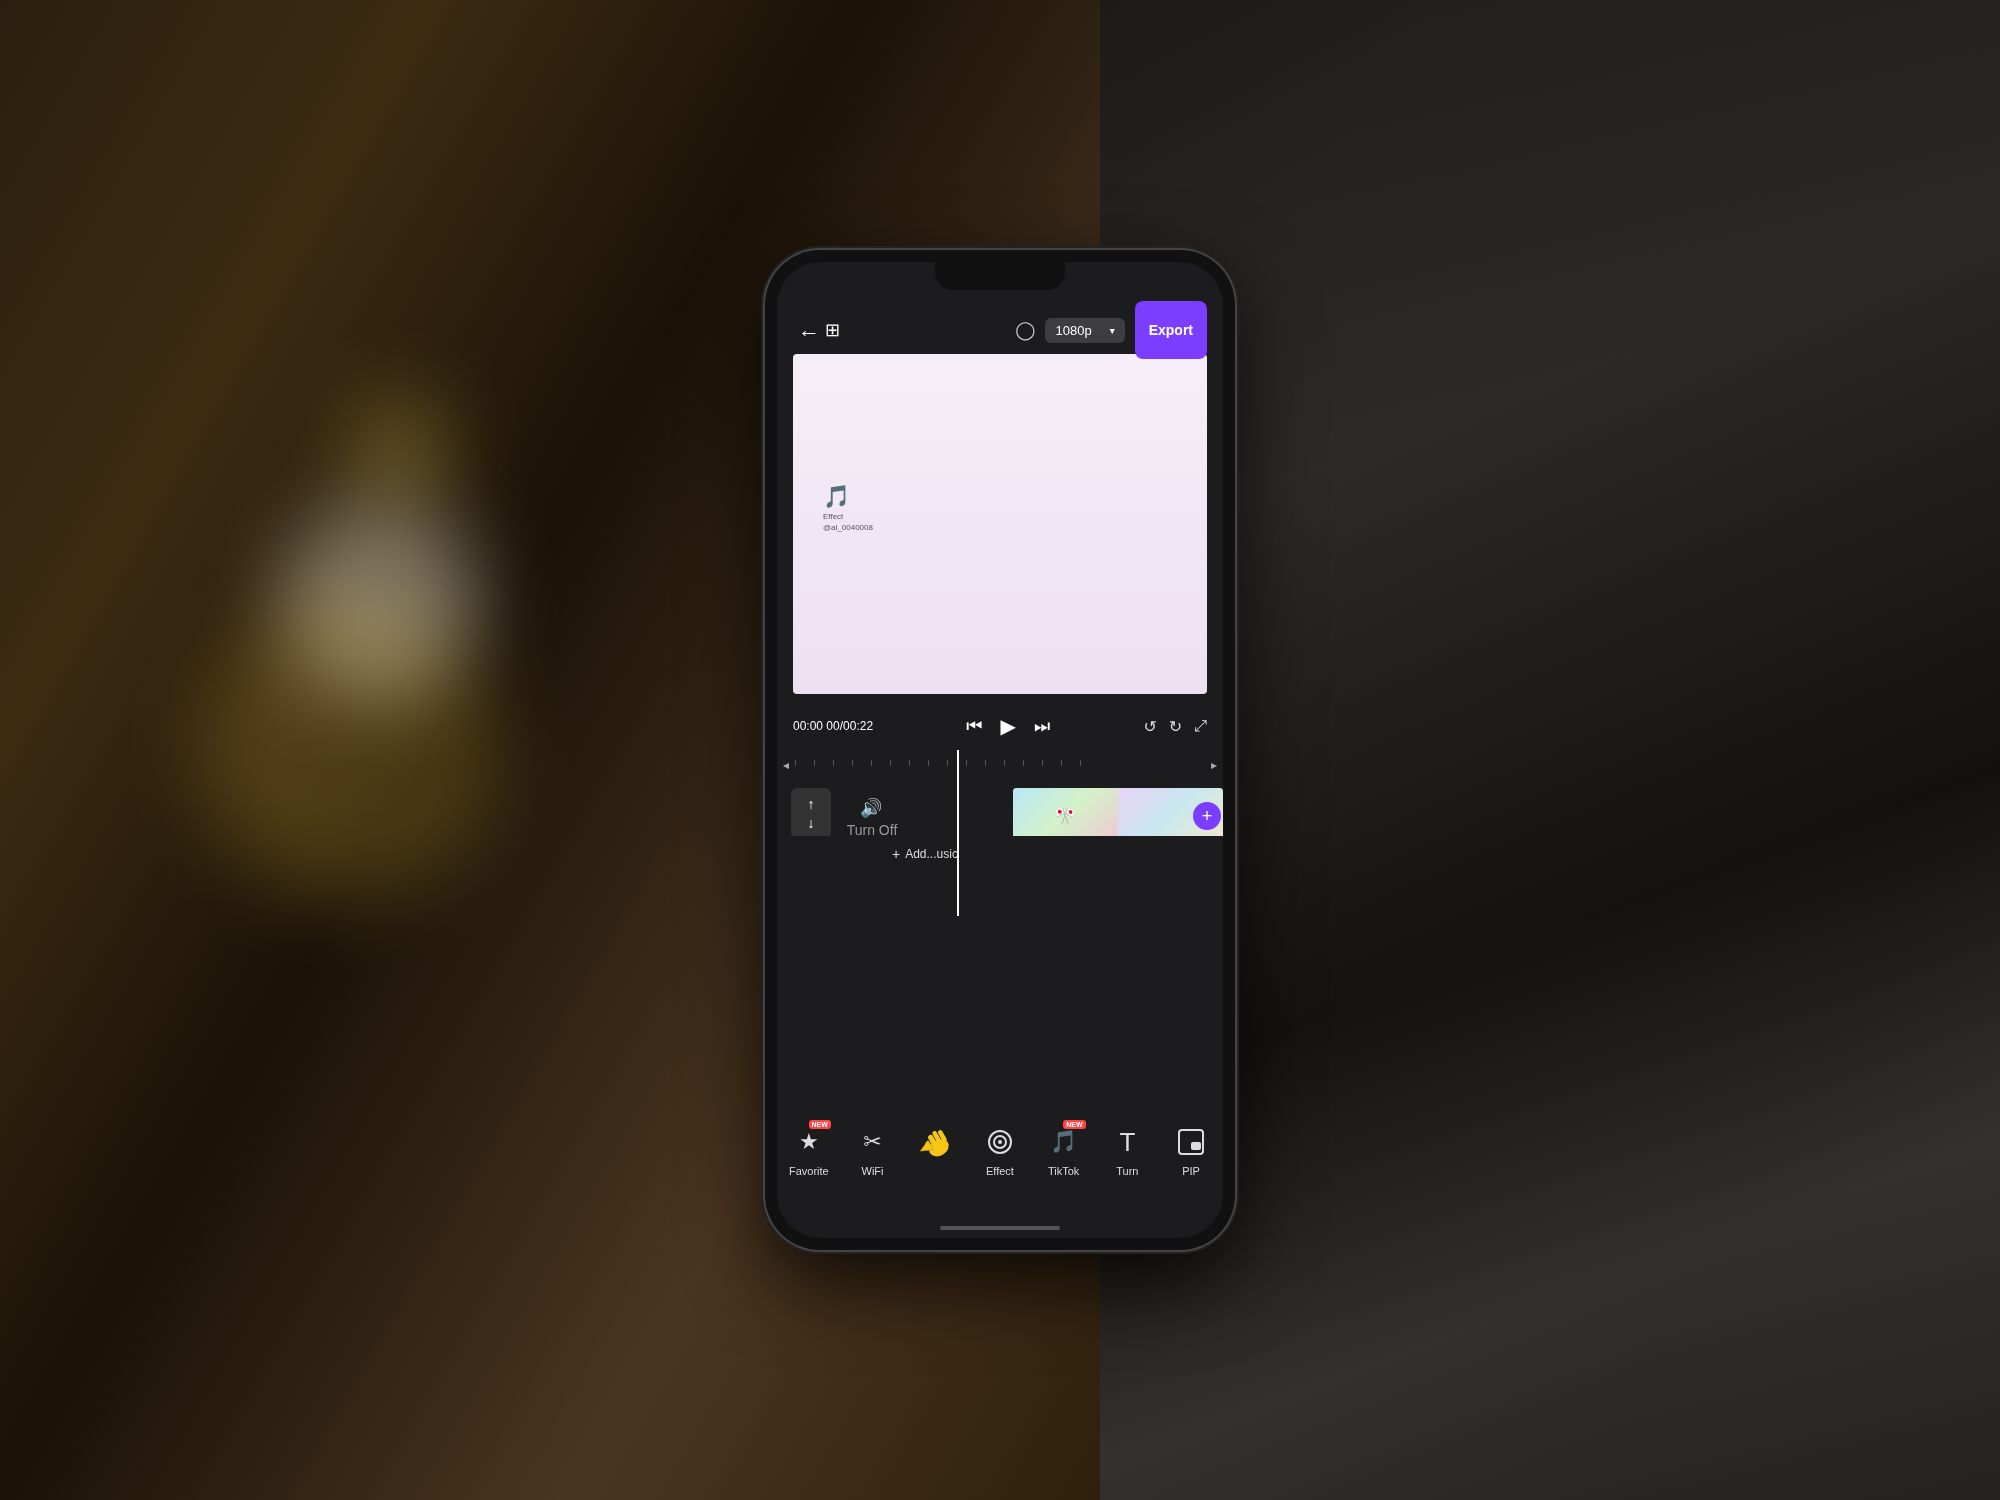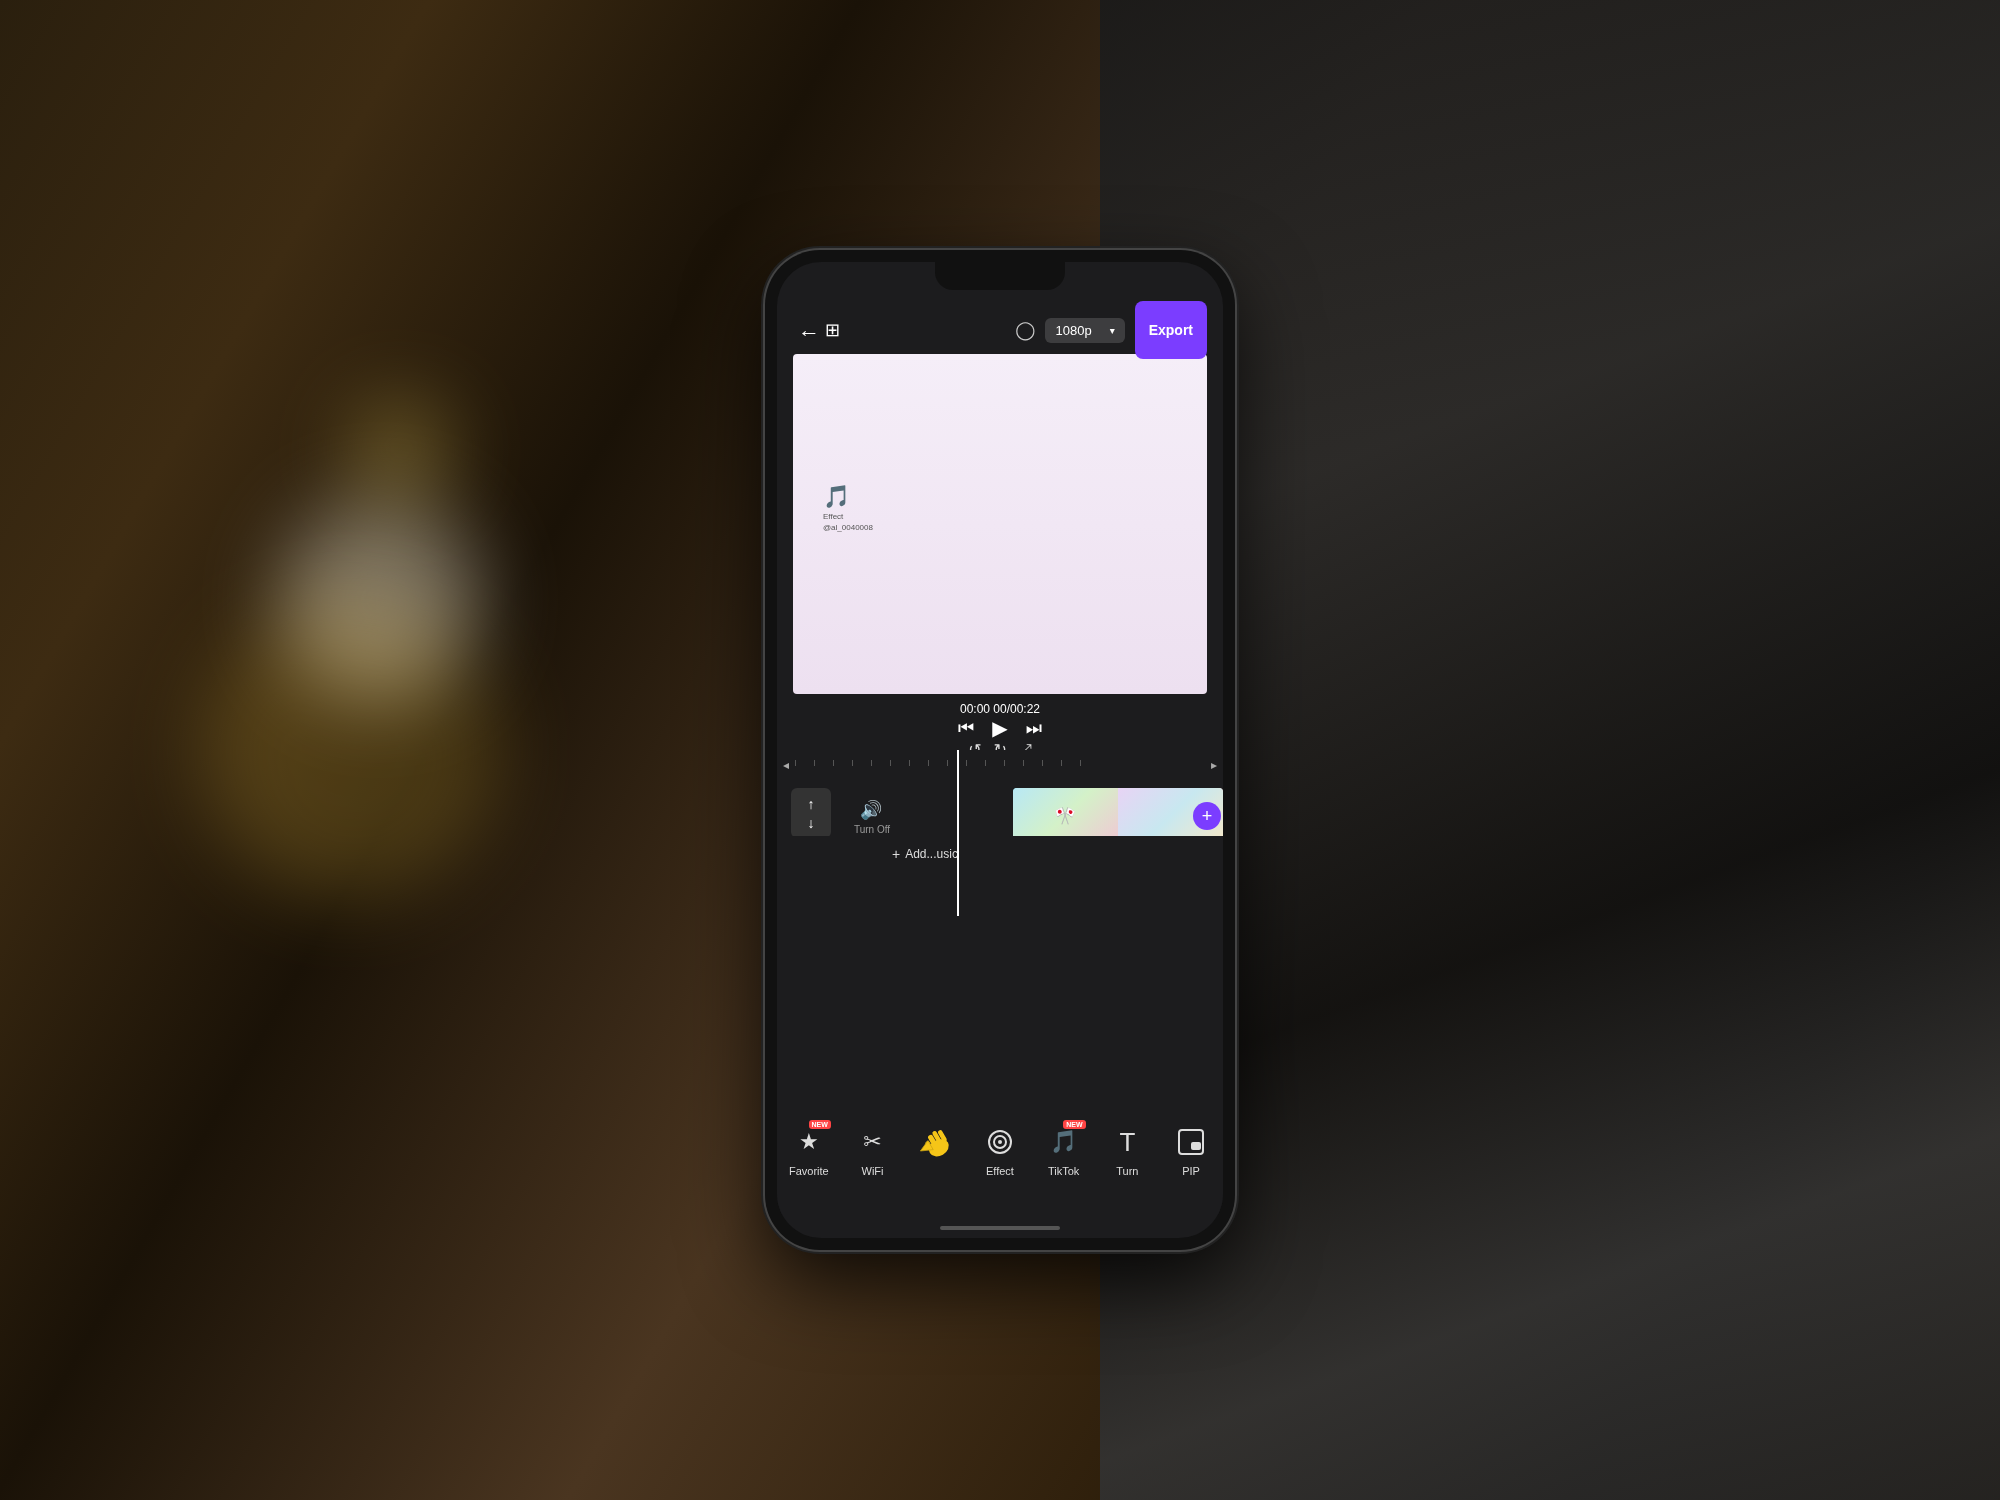"00:00 00/00:22" .playback-controls { flex-direction: column -> none }
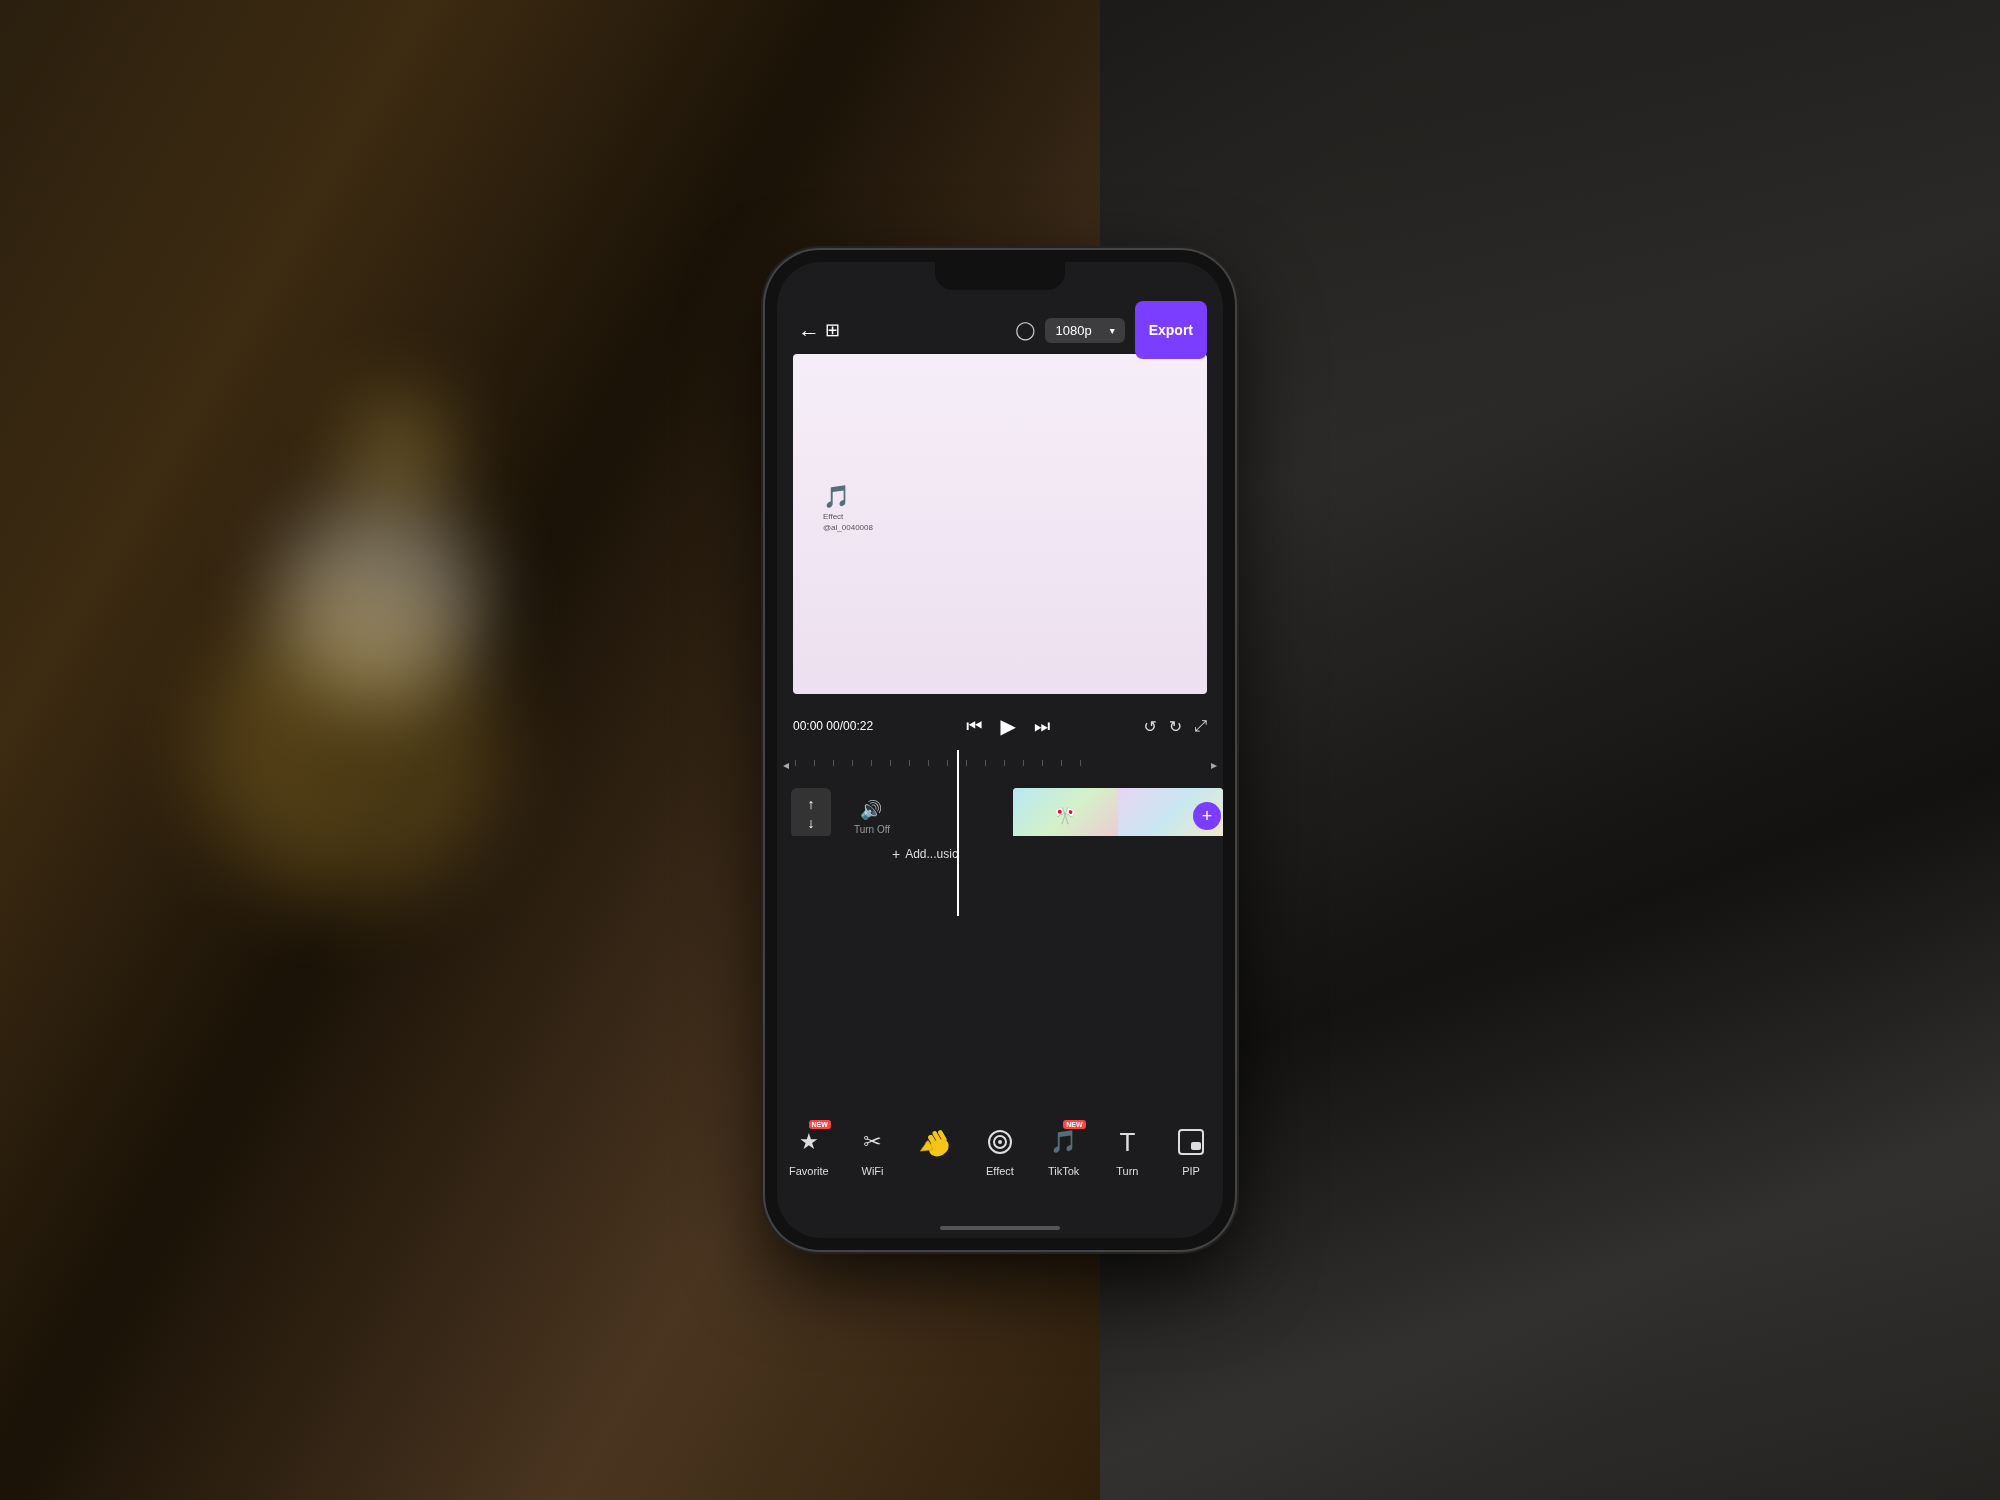"Turn Off" .audio-label { font-size: 10px -> 14px }
